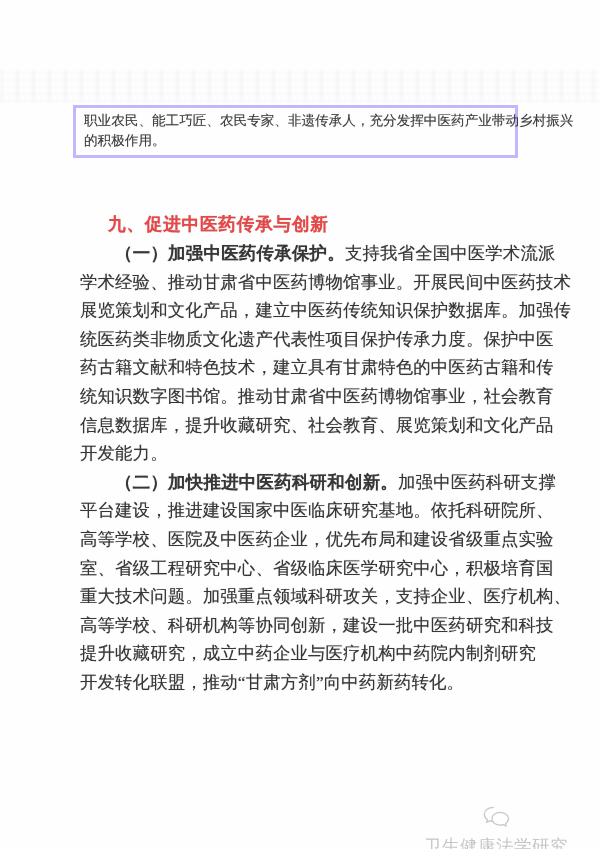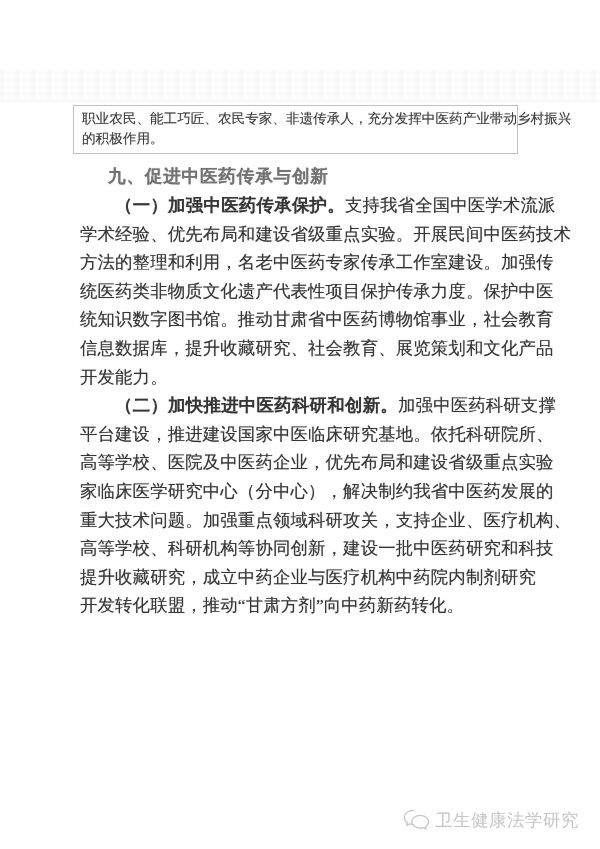"职业农民、能工巧匠、农民专家、非遗传承人，充分发挥中医药产业带动乡村振兴" .boxed-note { border: 1px solid #c4b5fd -> 3px solid #c4b5fd }
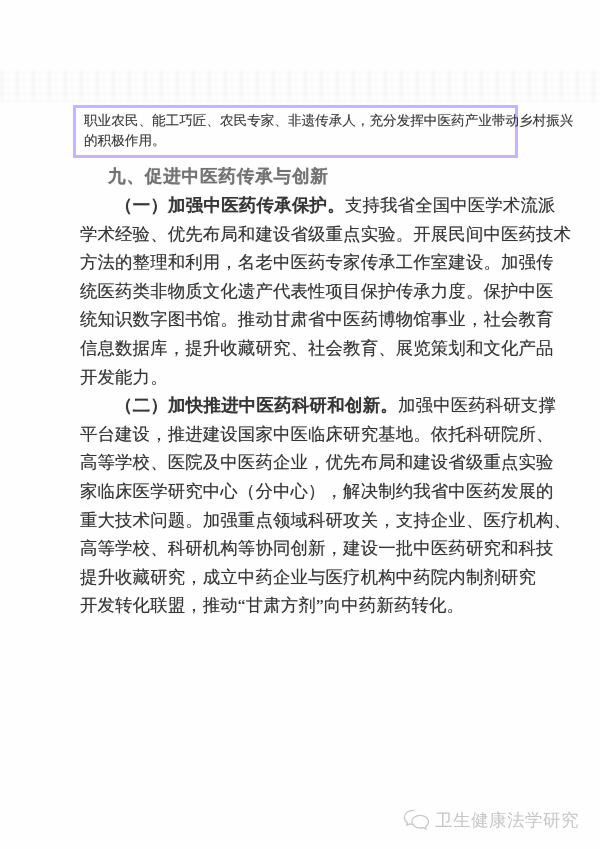"九、促进中医药传承与创新" .heading { color: #737373 -> #ef4444; margin-top: none -> 48px }
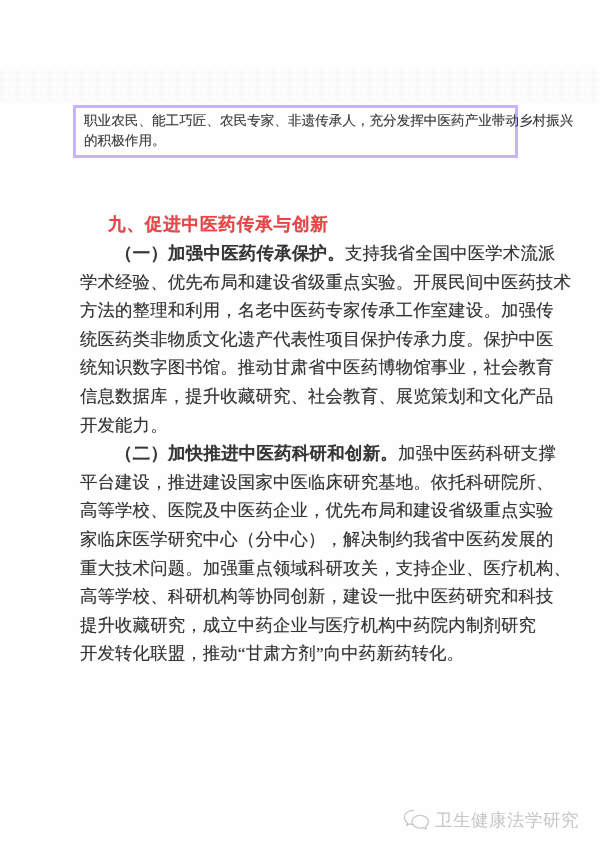"学术经验、优先布局和建设省级重点实验。开展民间中医药技术" div.line { text: 优先布局和建设省级重点实验 -> 推动甘肃省中医药博物馆事业 }
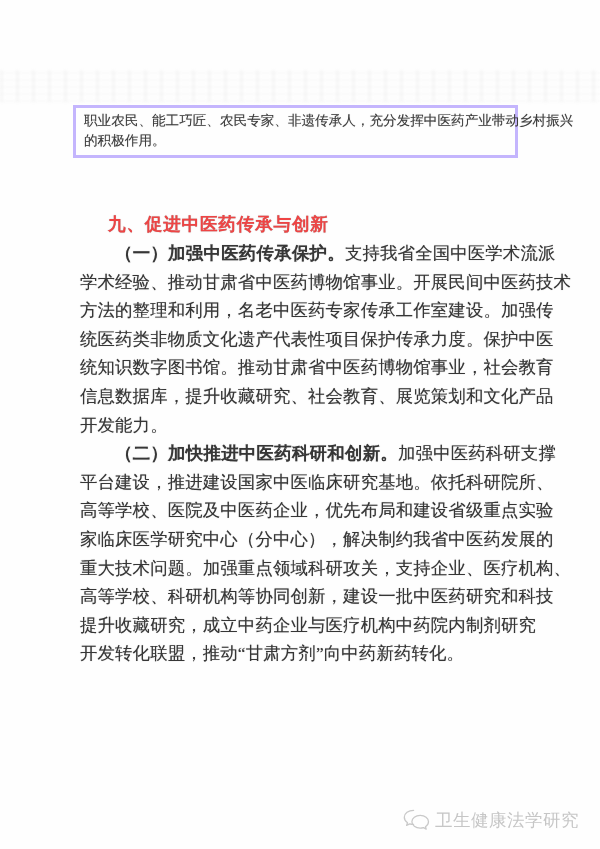"方法的整理和利用，名老中医药专家传承工作室建设。加强传" div.line { text: 方法的整理和利用，名老中医药专家传承工作室建设 -> 展览策划和文化产品，建立中医药传统知识保护数据库 }
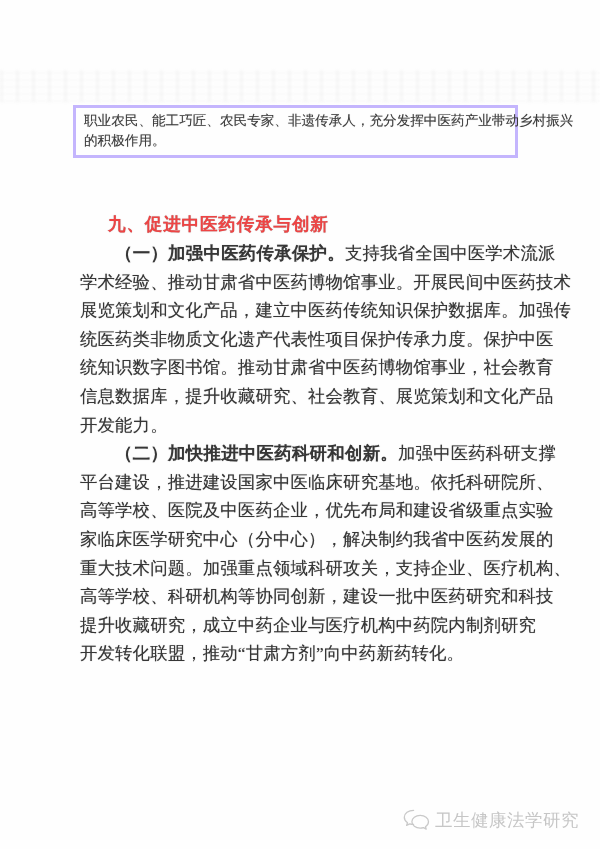"药古籍文献和特色技术，建立具有甘肃特色的中医药古籍和传" div.line { html: none -> <div>药古籍文献和特色技术，建立具有甘肃特色的中医药古籍和传</div> }
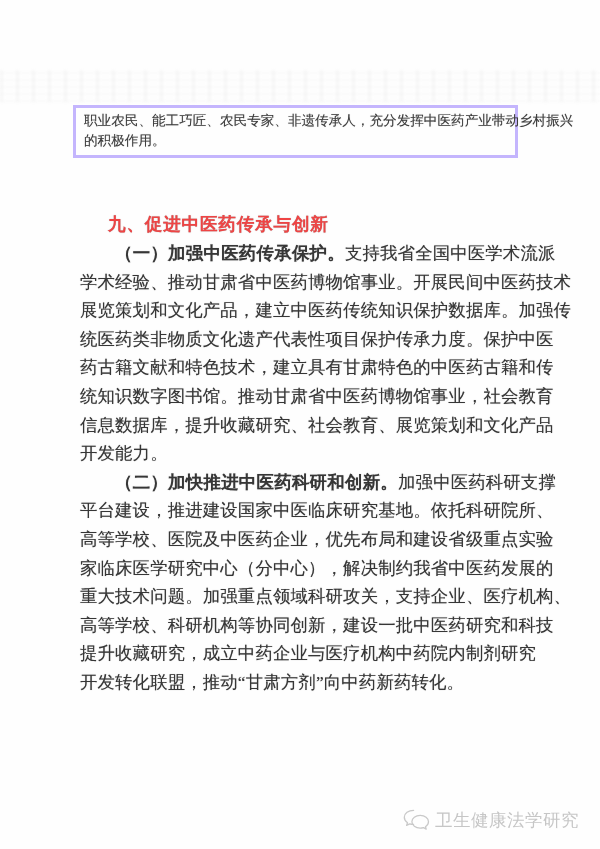"室、省级工程研究中心、省级临床医学研究中心，积极培育国" div.line { html: none -> <div>室、省级工程研究中心、省级临床医学研究中心，积极培育国</div> }
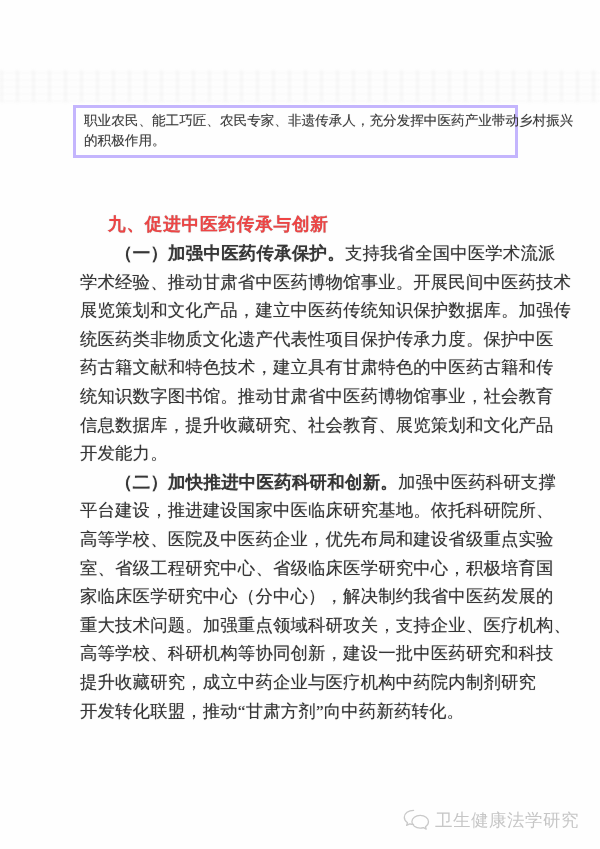"家临床医学研究中心（分中心），解决制约我省中医药发展的" div.line { html: <div>家临床医学研究中心（分中心），解决制约我省中医药发展的</div> -> none }
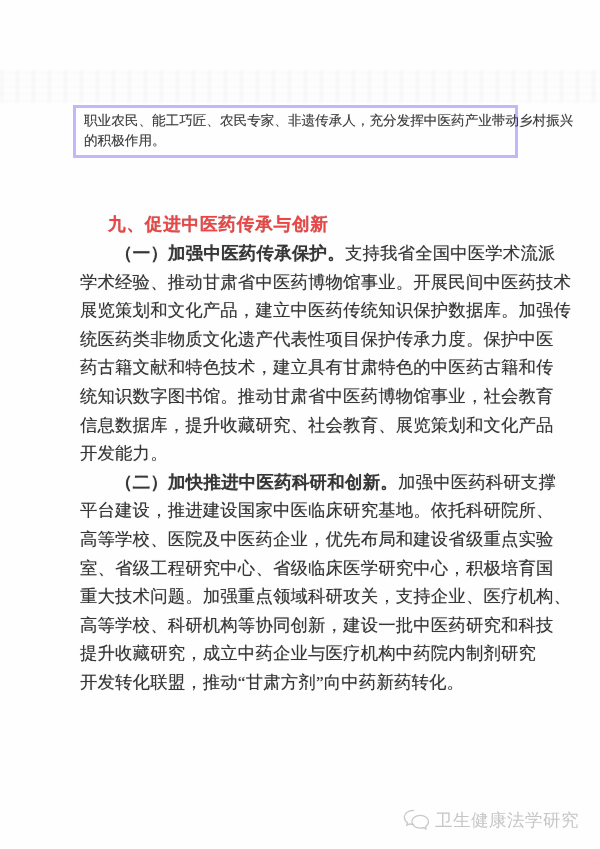"卫生健康法学研究" .watermark { flex-direction: none -> column; right: 21px -> 32px }
